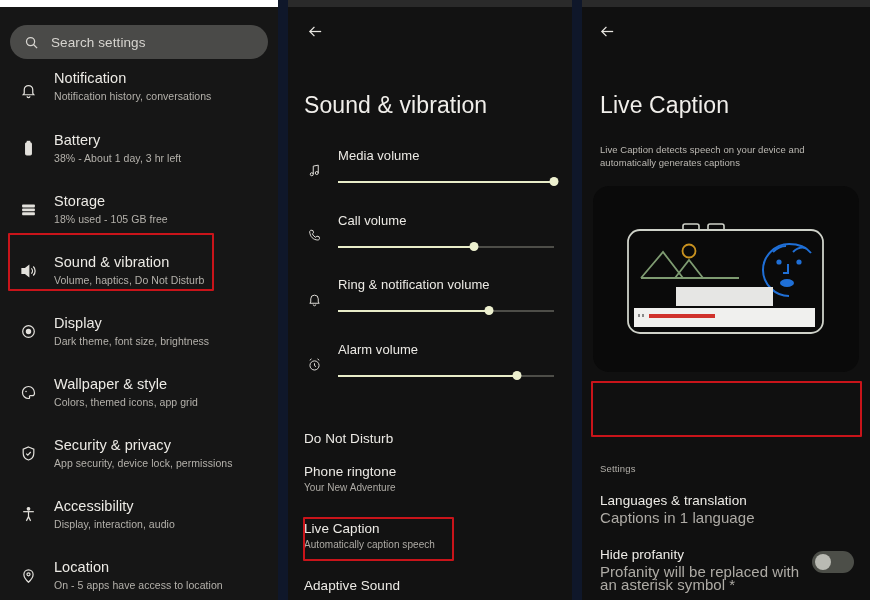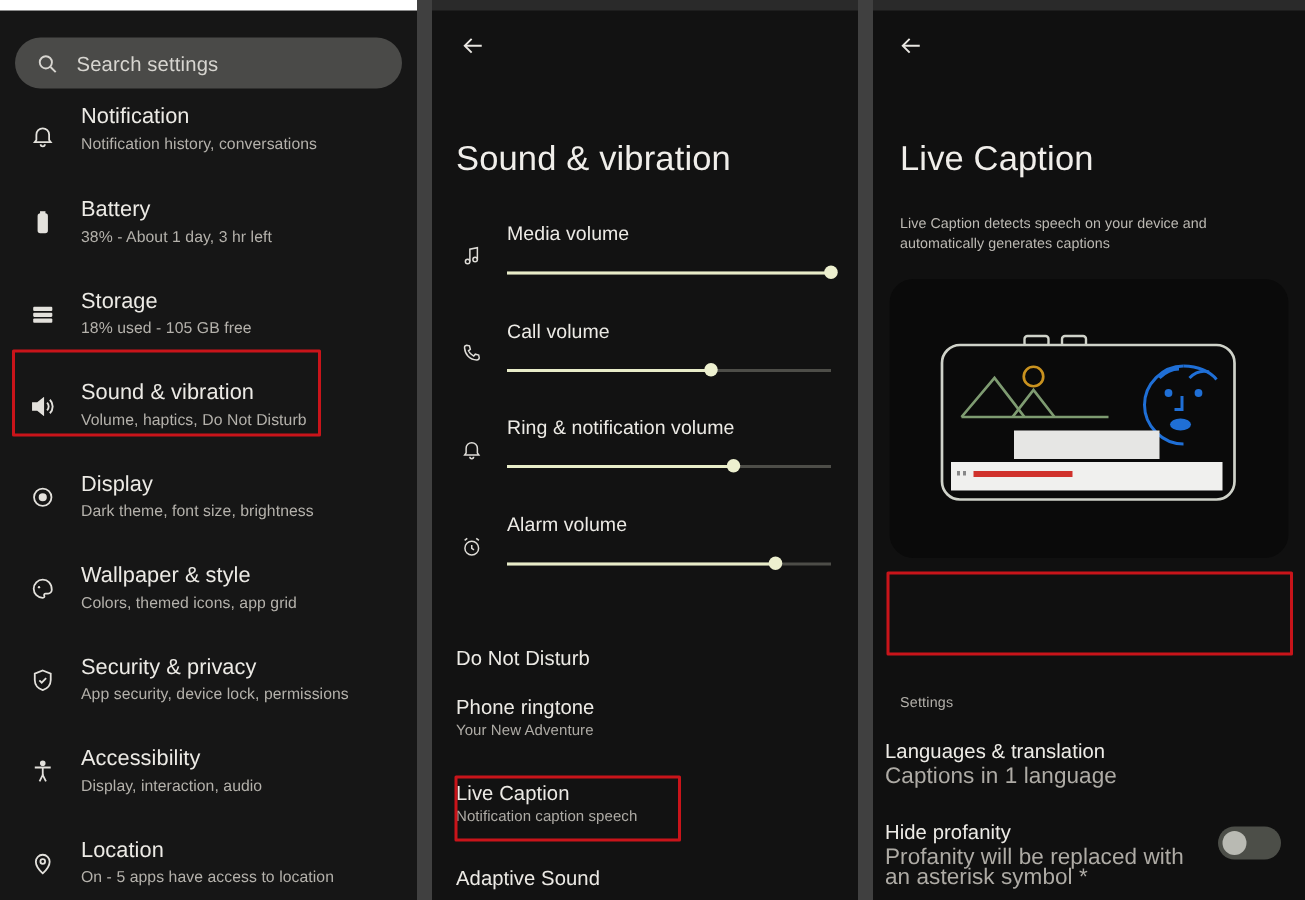"Search settings" .stage { background: #404040 -> #0f172a }
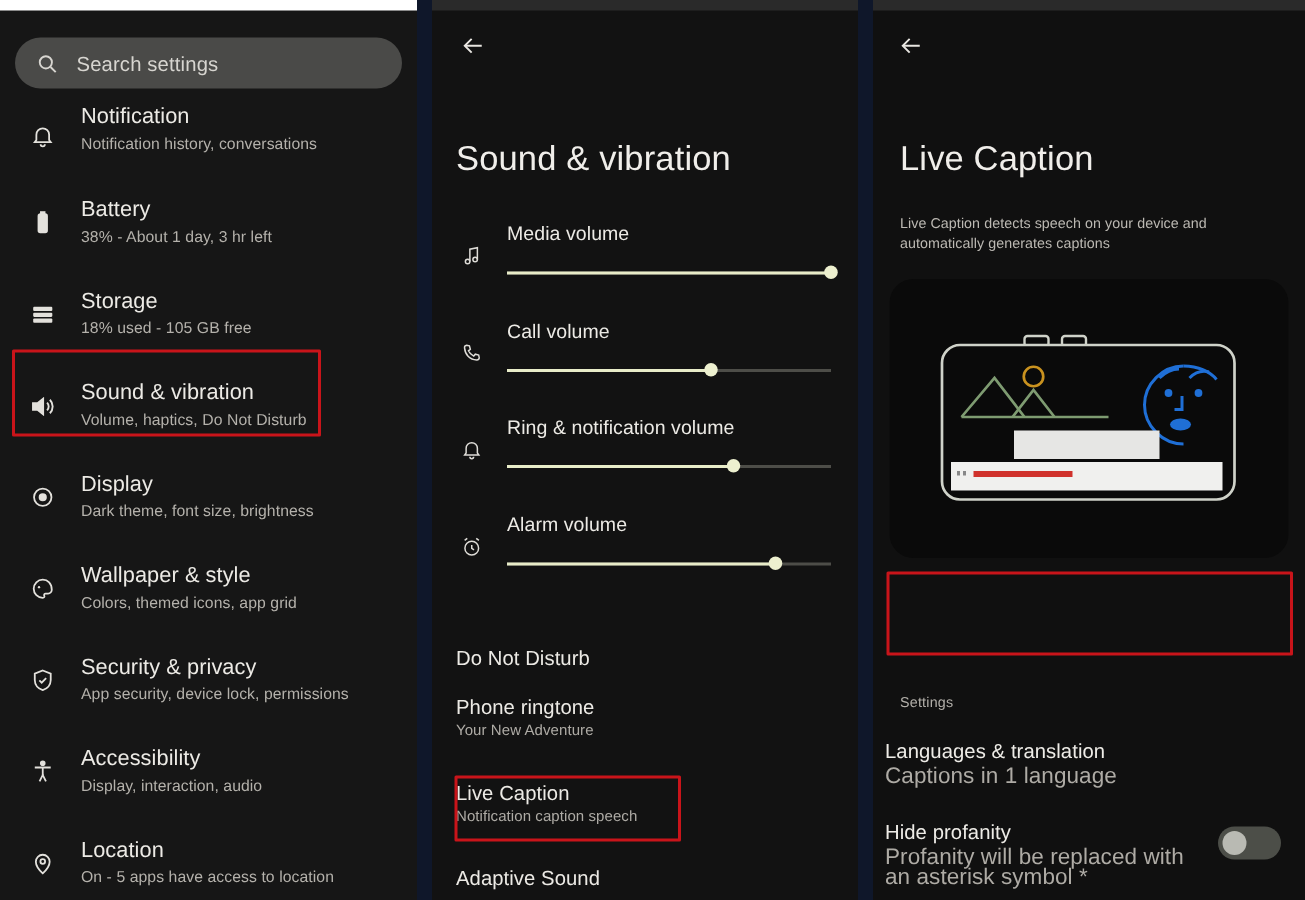"Languages & translation" .crow { padding-left: 8px -> 18px }
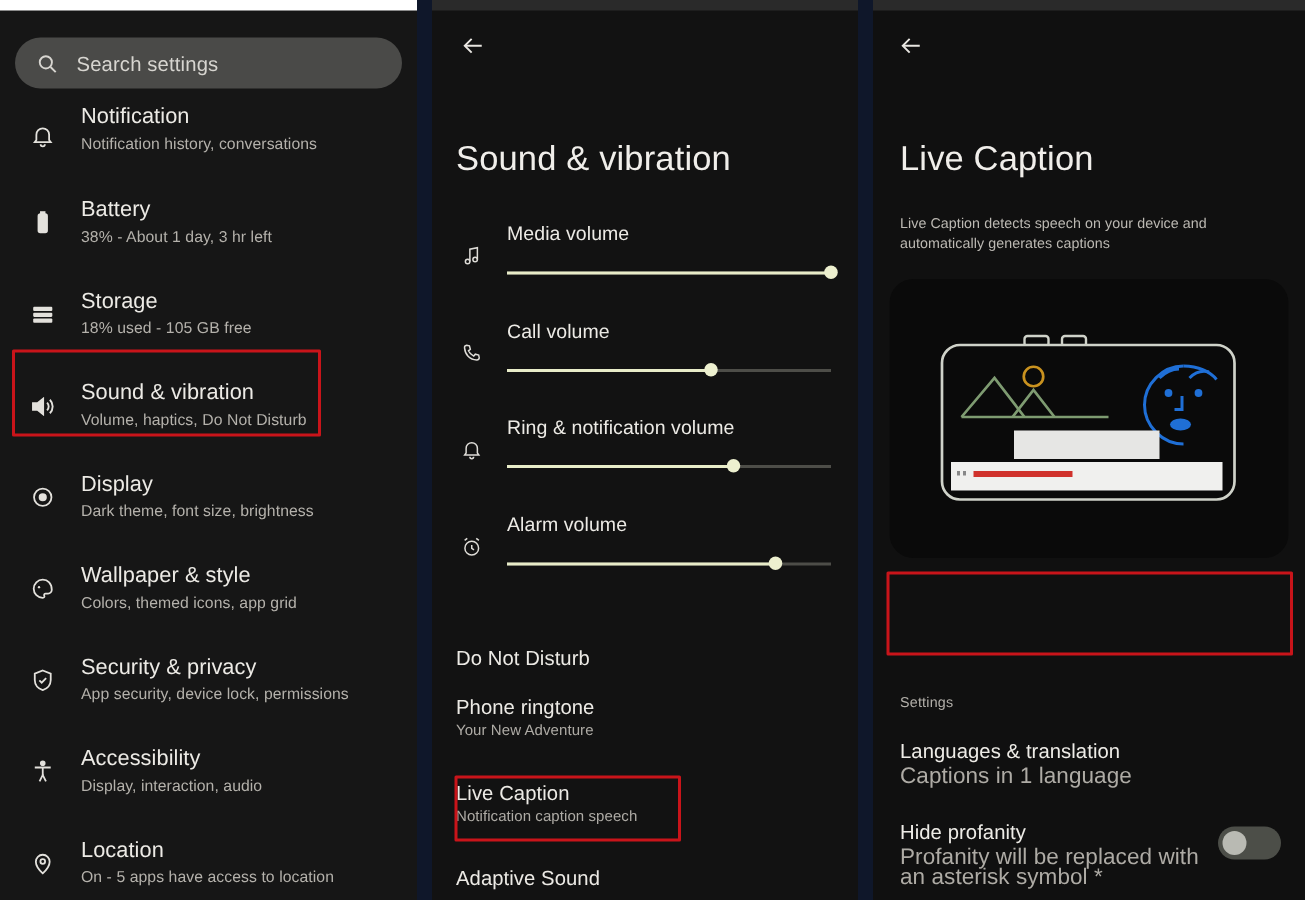"Notification caption speech" div.t2 { text: Notification -> Automatically }
